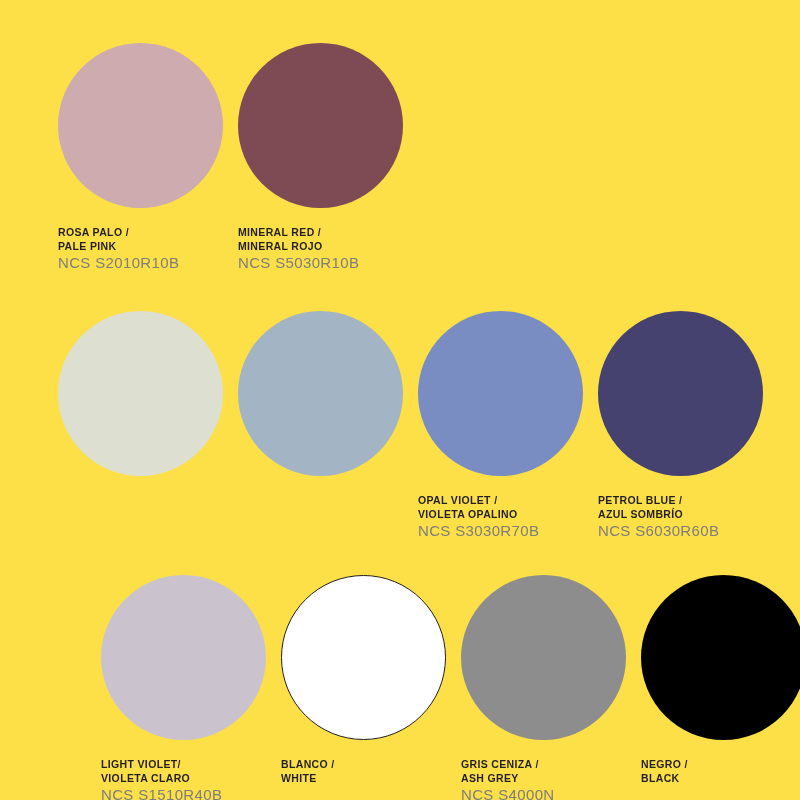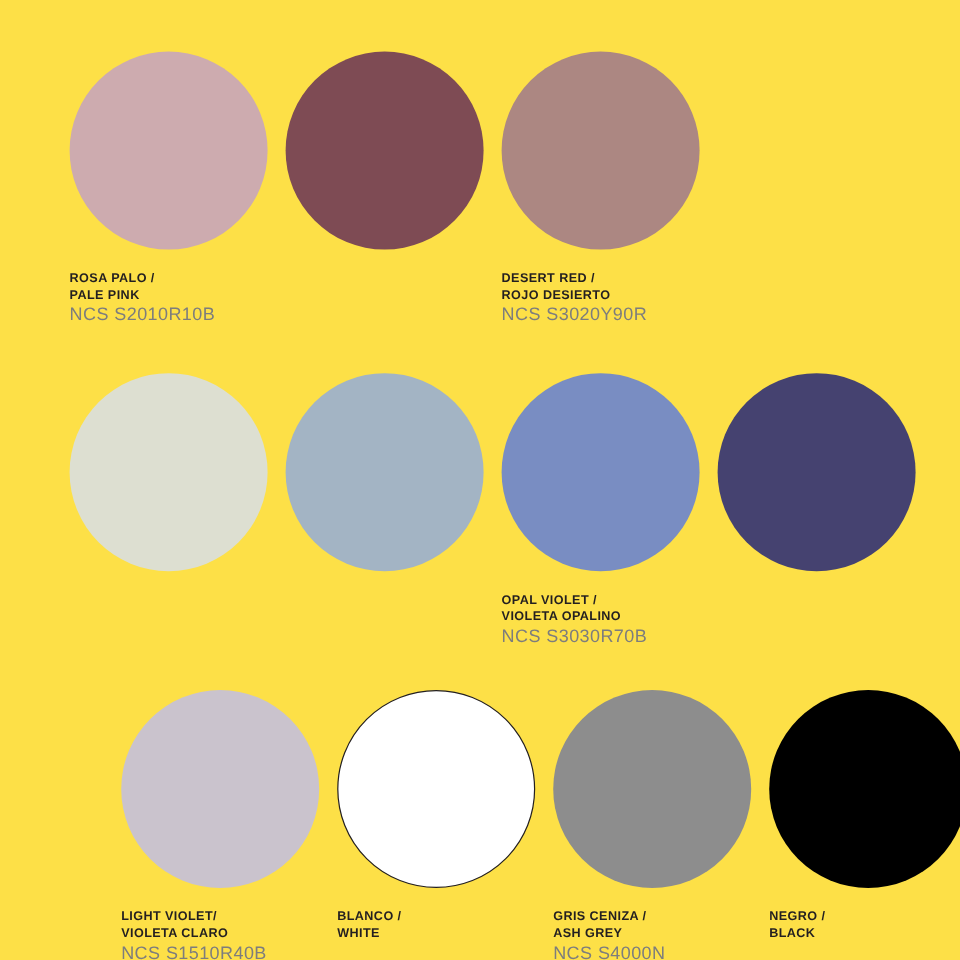"MINERAL RED /" div.swatch-caption { html: none -> <div> <div>MINERAL RED /</div> <div>MINERAL ROJO</div> <div>NCS S5030R10B</div> </div> }
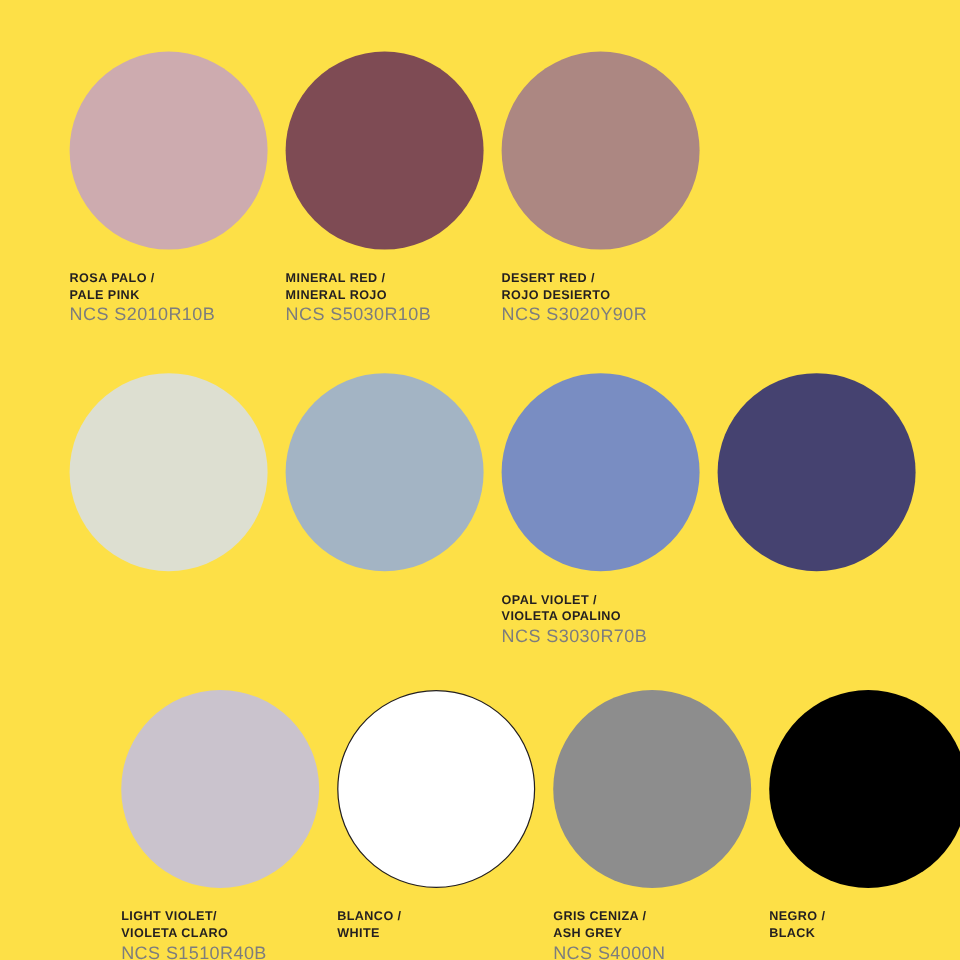"DESERT RED /" div.swatch-cell { html: <div> <div></div> <div> <div>DESERT RED /</div> <div>ROJO DESIERTO</div> <div>NCS S3020Y90R</div> </div> </div> -> none }
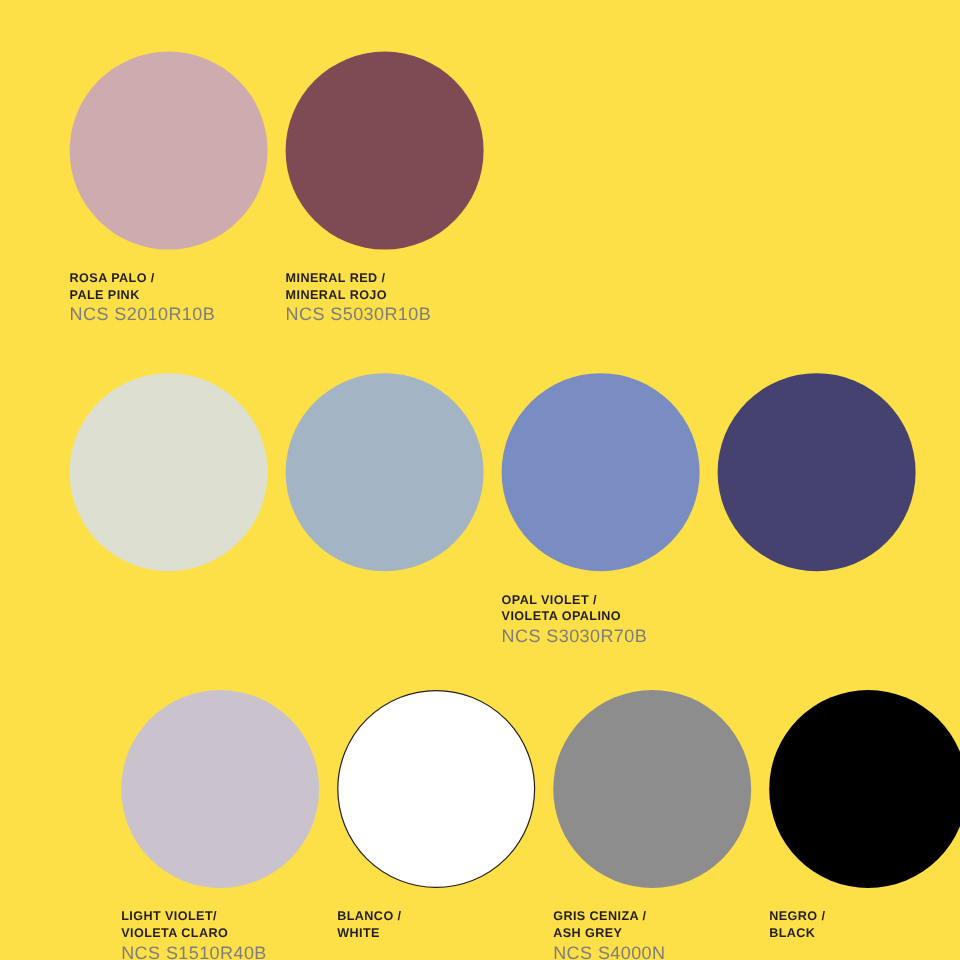"PETROL BLUE /" div.swatch-caption { html: none -> <div> <div>PETROL BLUE /</div> <div>AZUL SOMBRÍO</div> <div>NCS S6030R60B</div> </div> }
